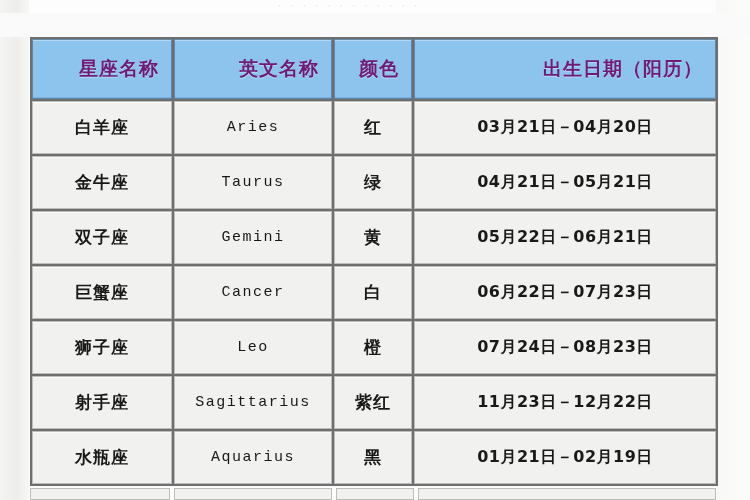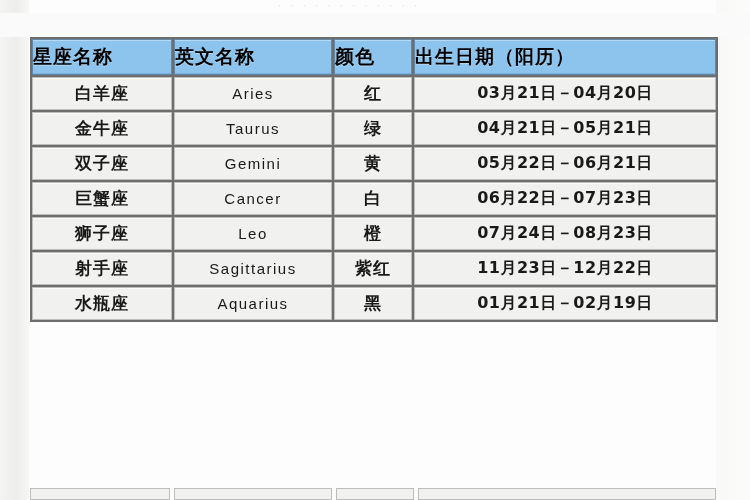"星座名称" thead th { color: #000000 -> #701a75; padding: 0 -> 12px; text-align: left -> right }
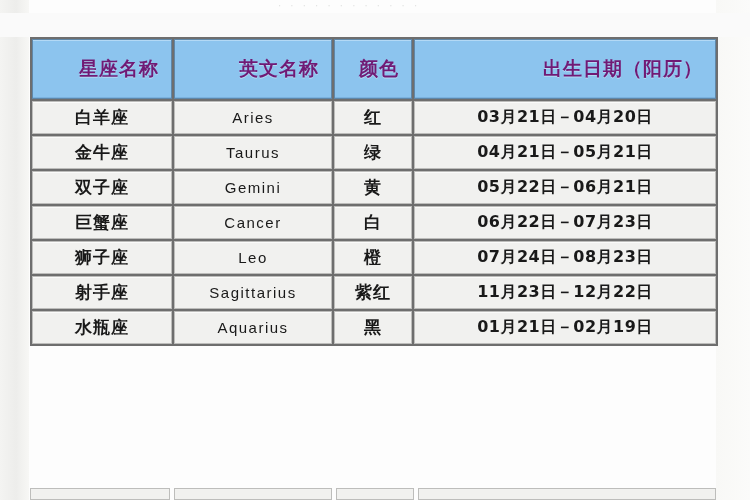"白羊座" tbody td { padding: 0 -> 10px }
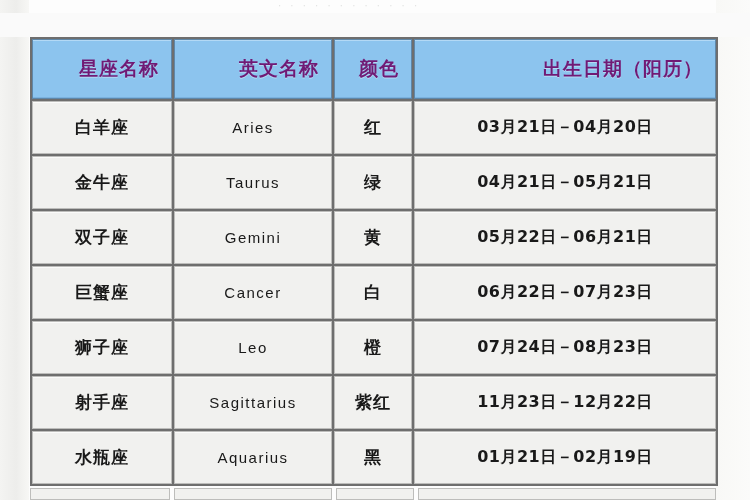"Aries" td.en-name { font-family: Liberation Sans, sans-serif -> Liberation Mono, monospace }
